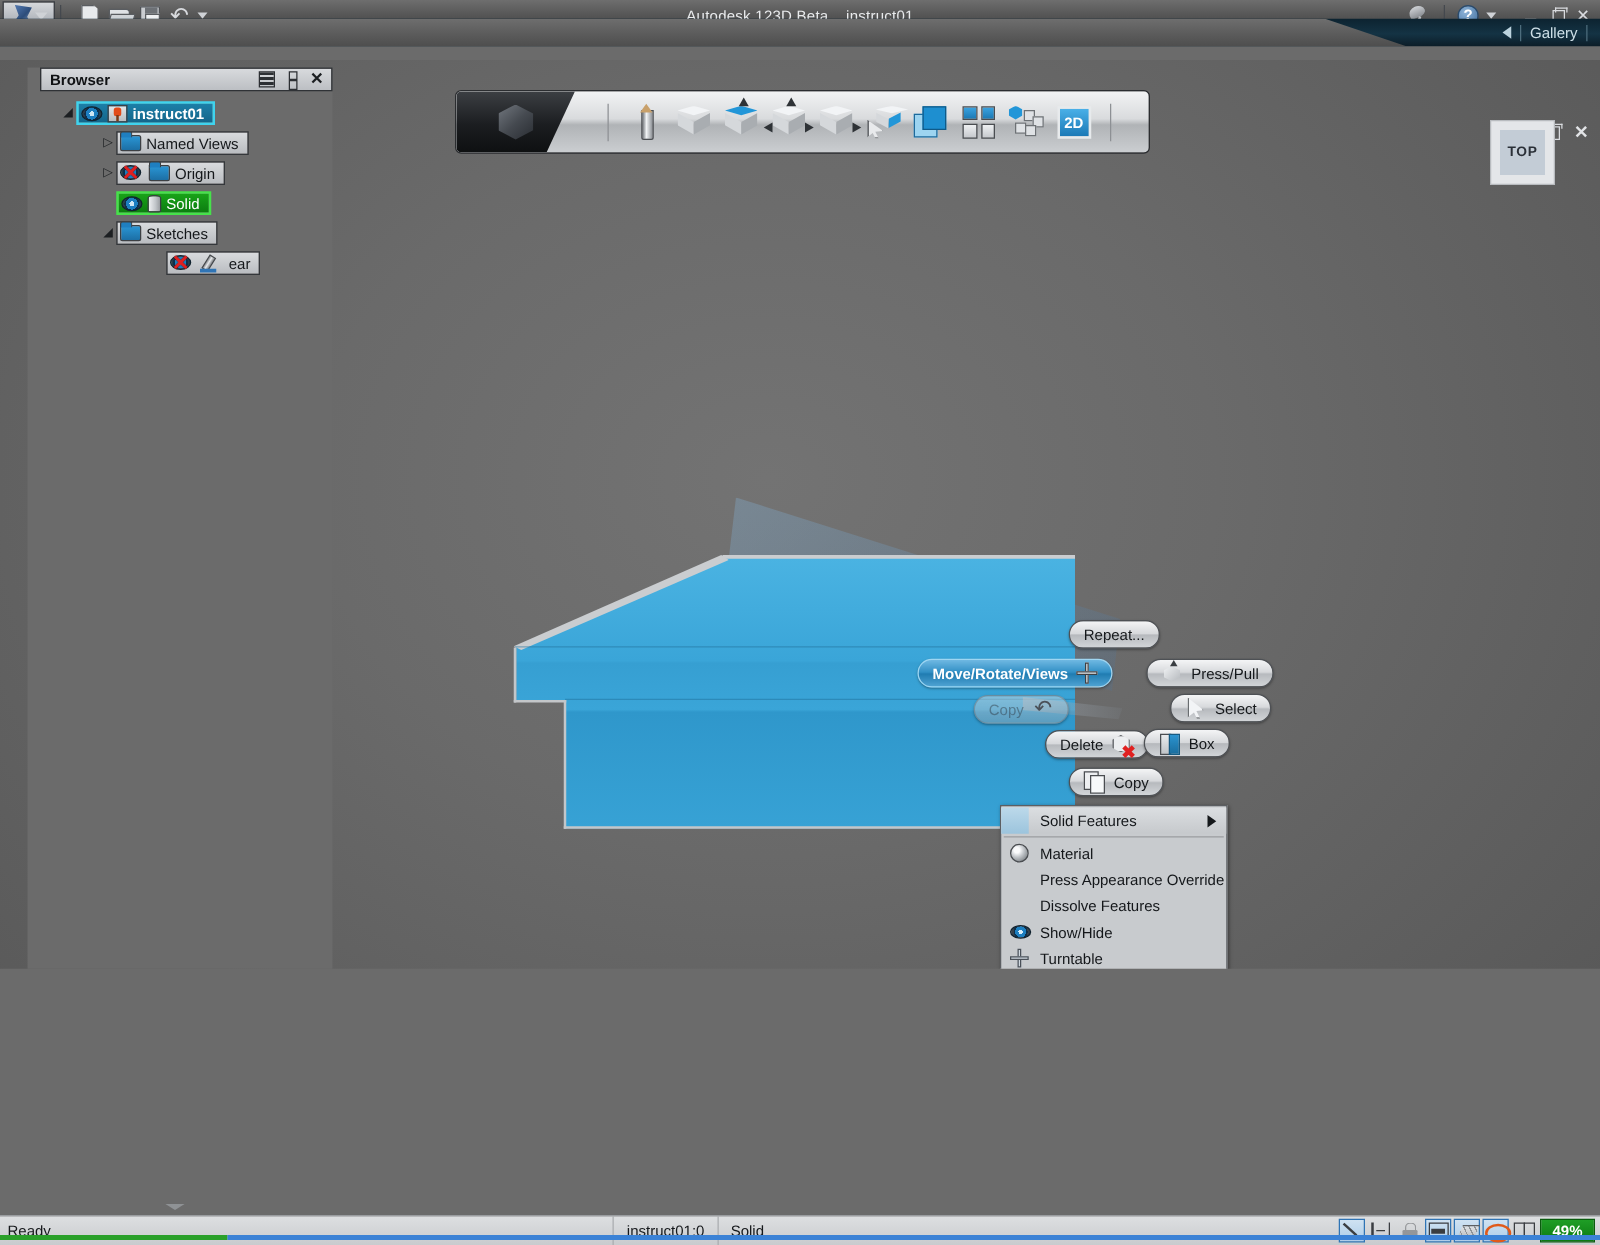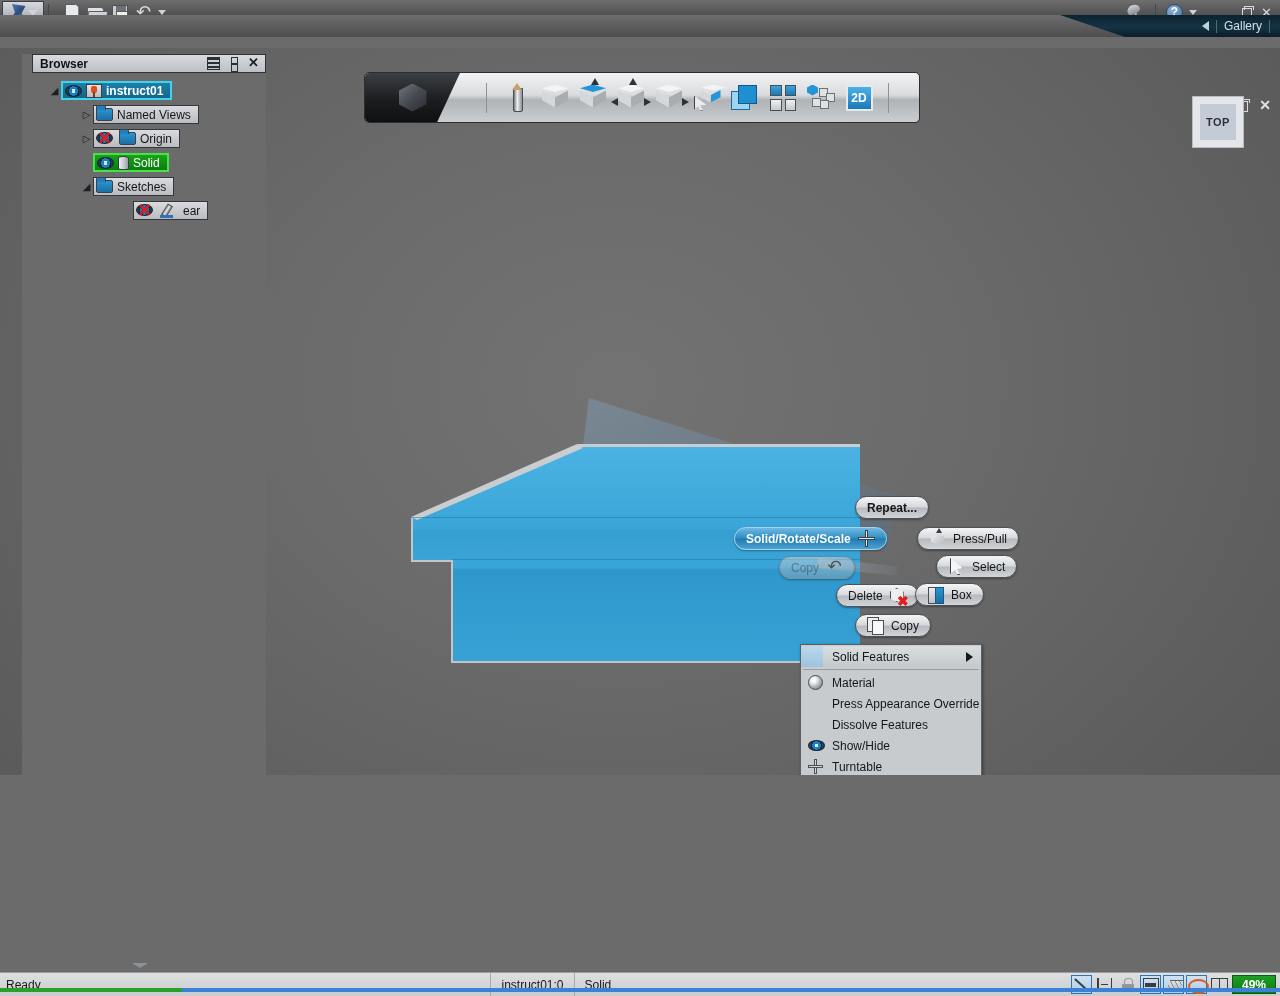"Autodesk 123D Beta instruct01" div.title-text { html: none -> <div> <span>Autodesk 123D Beta</span> &nbsp;&nbsp; <span>instruct01</span> </div> }
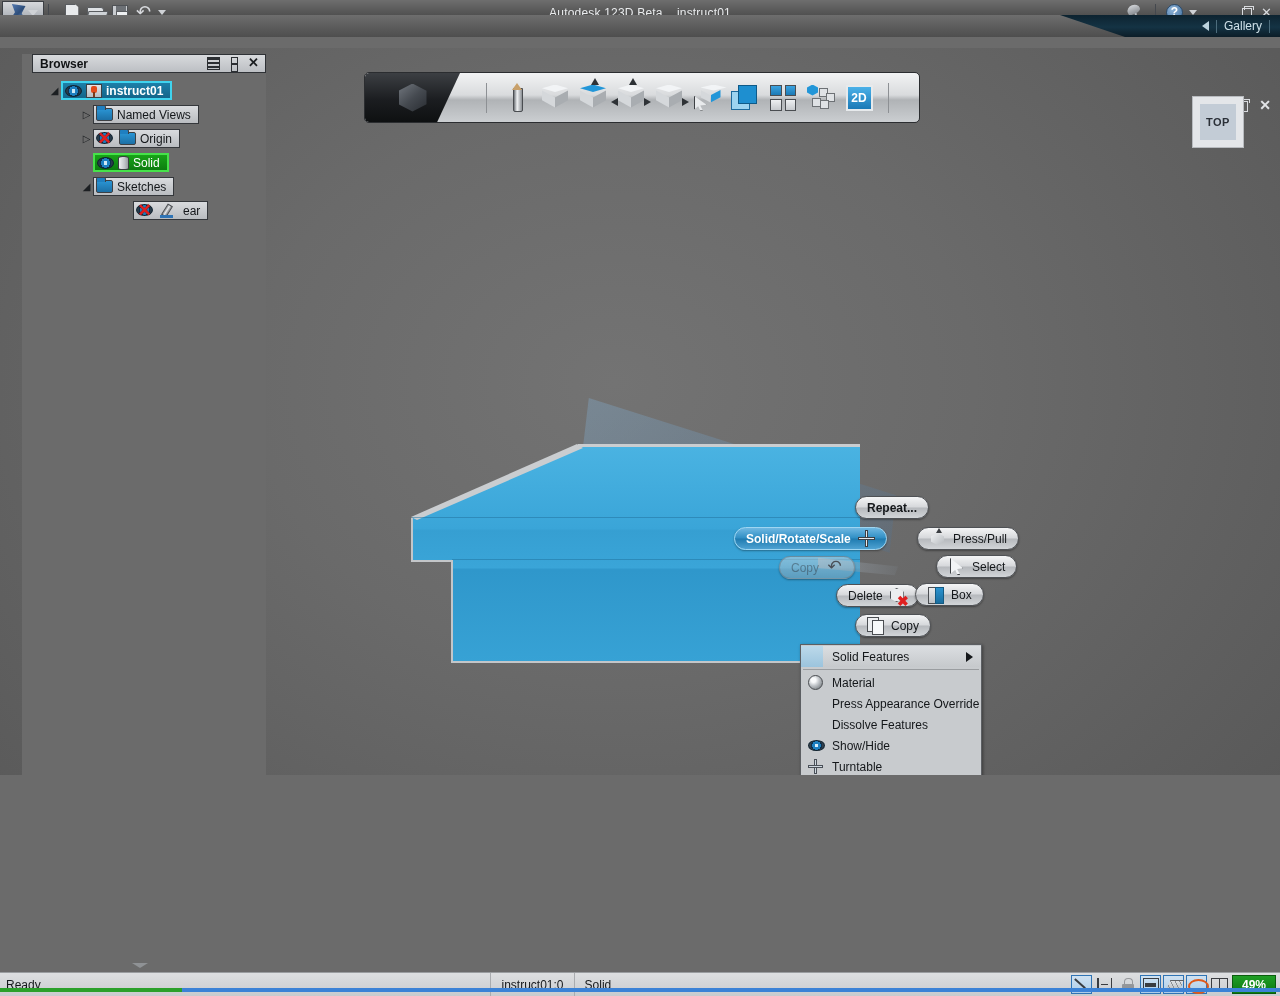"Repeat..." div.pill { font-weight: bold -> none }
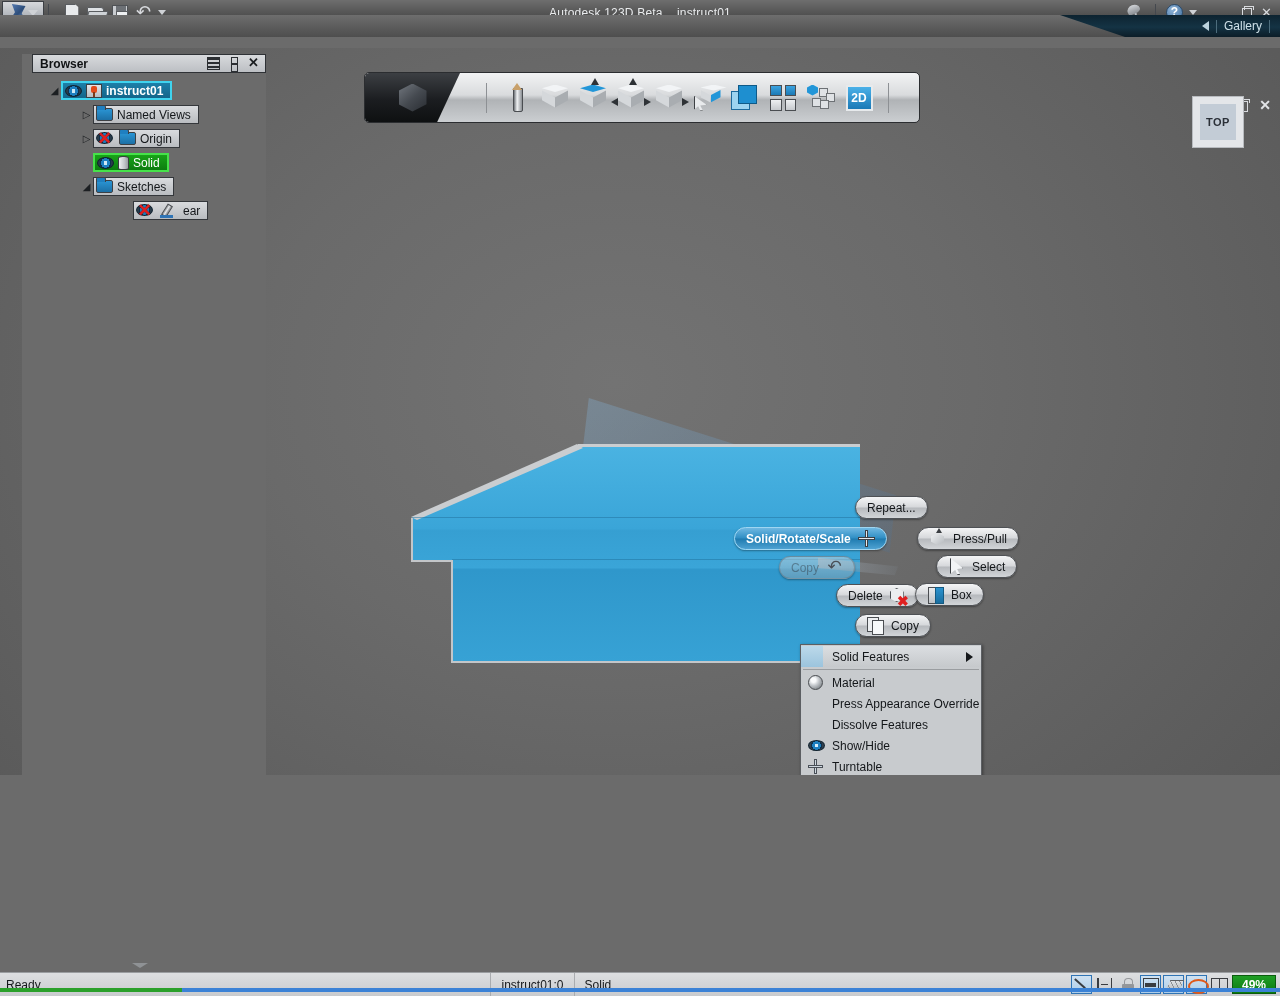"Solid/Rotate/Scale" span { text: Solid/Rotate/Scale -> Move/Rotate/Views }
